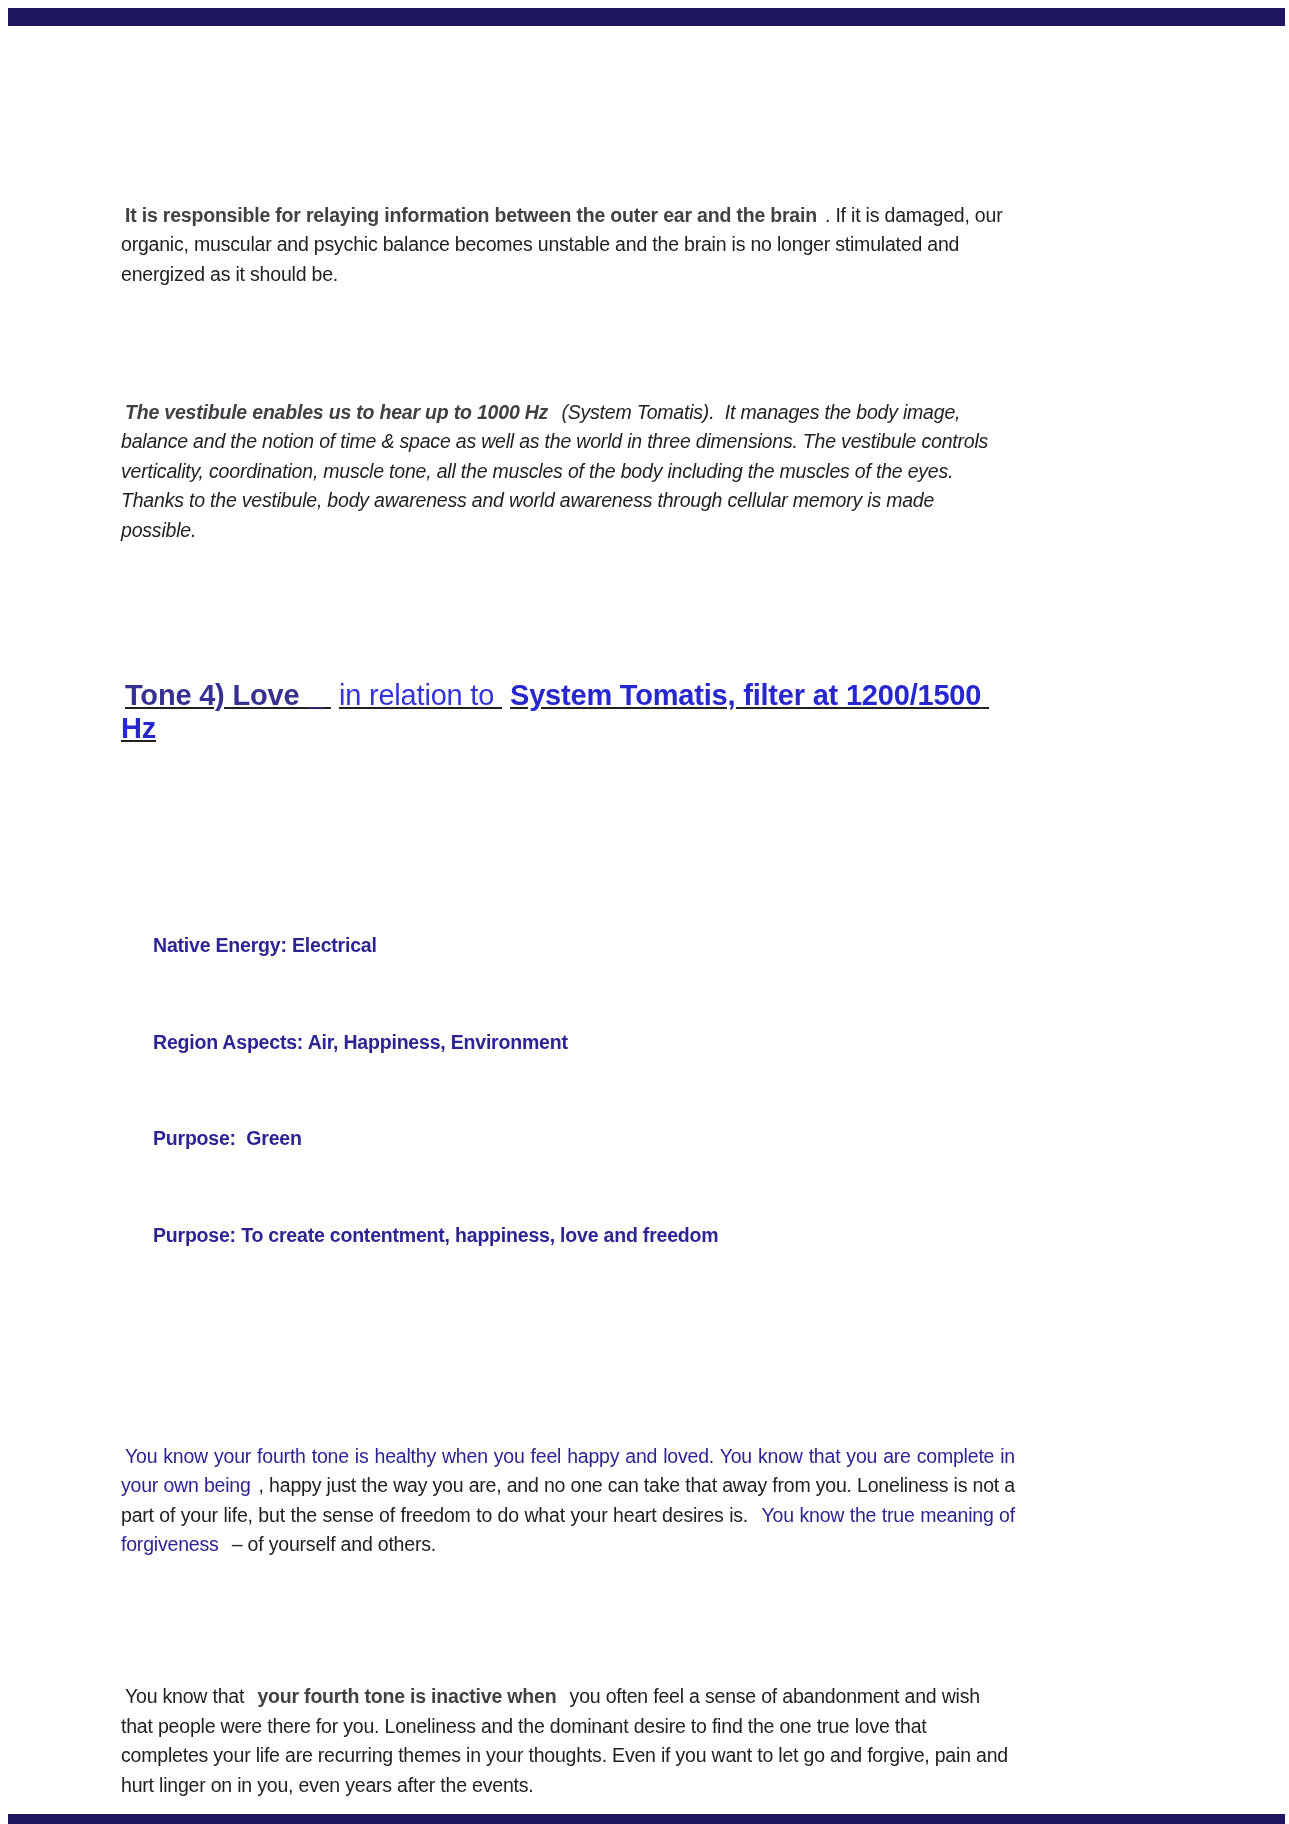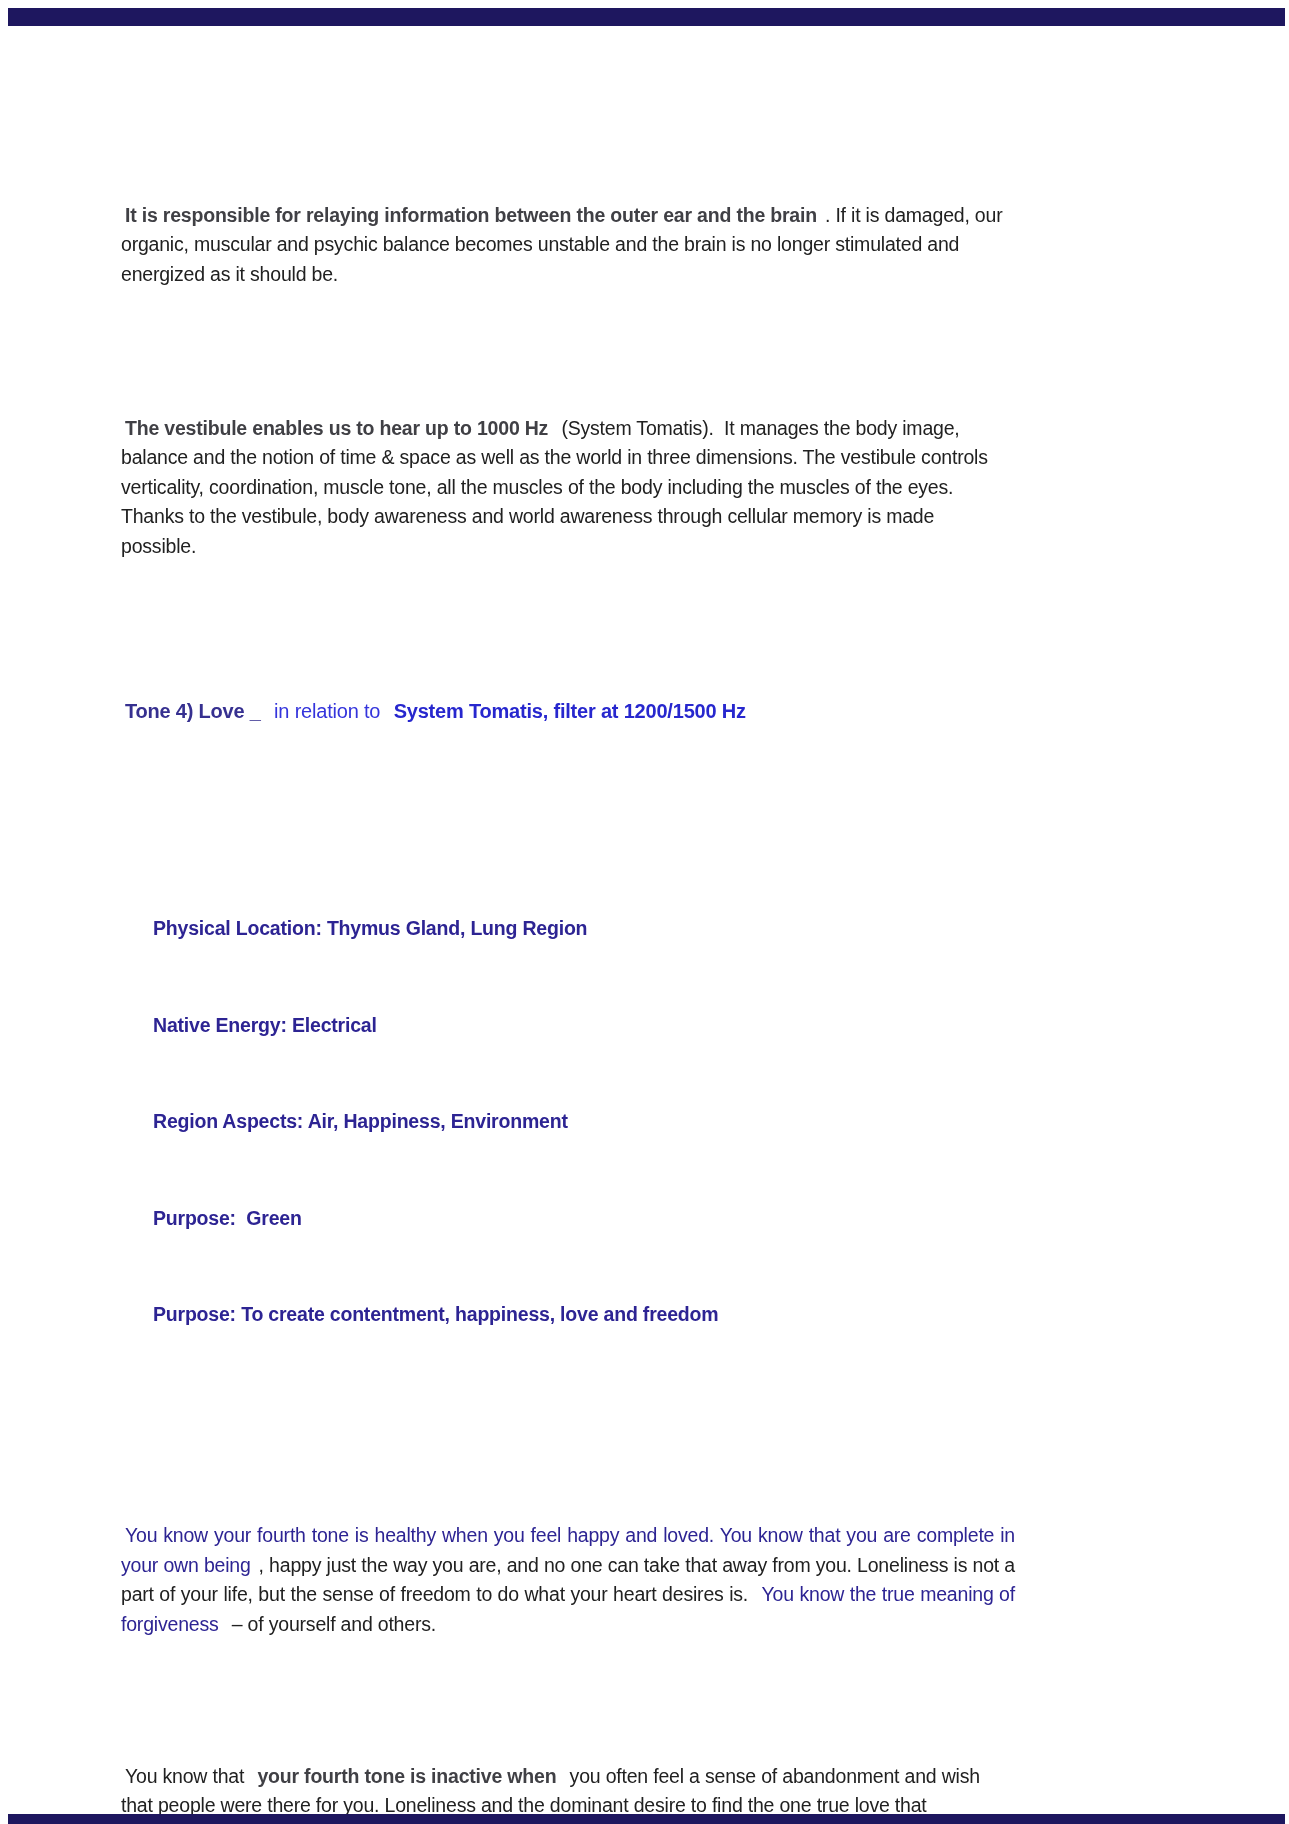"The vestibule enables us to" .mt-vestibule { font-style: none -> italic; margin-top: 28px -> 12px }
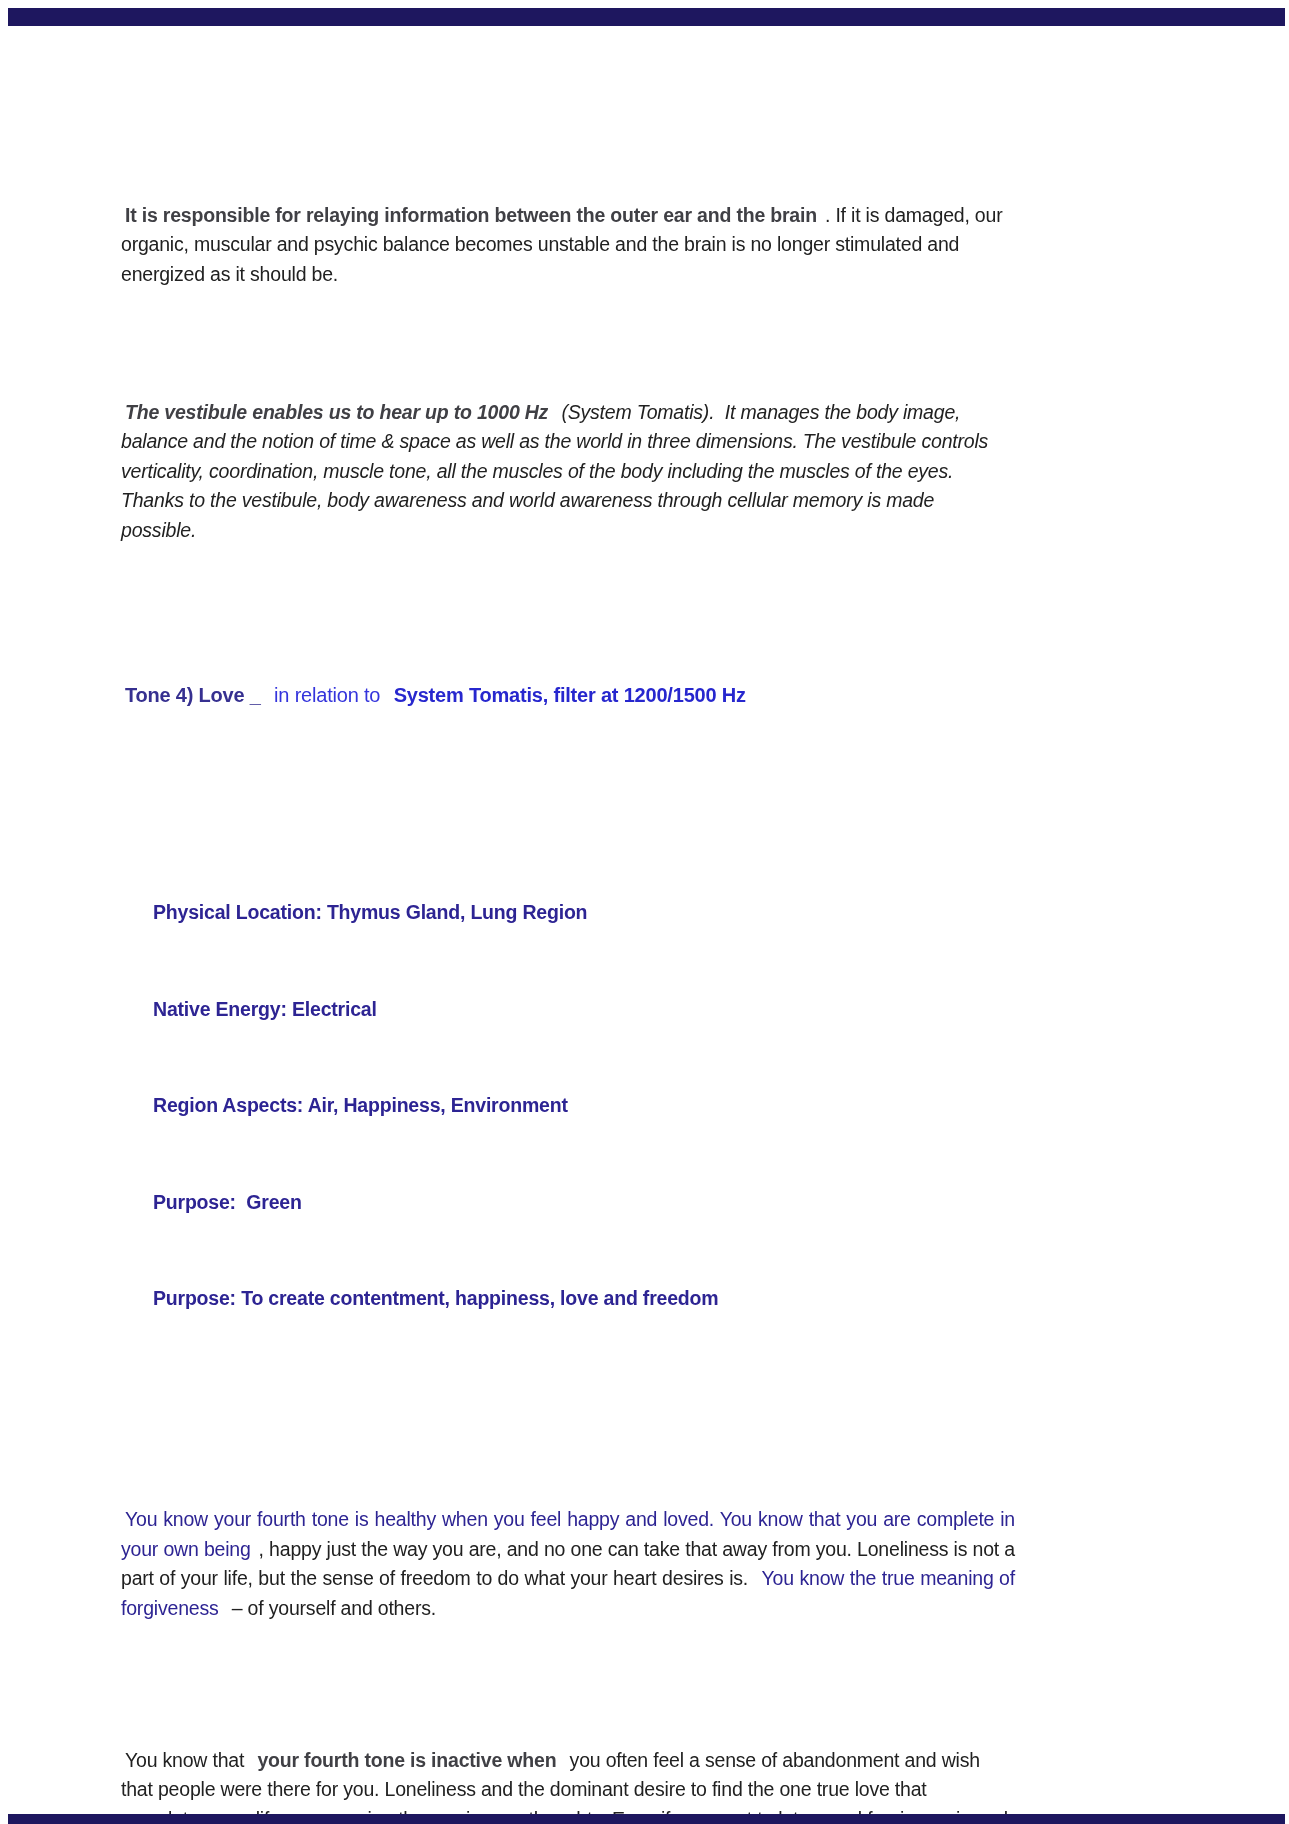"Tone 4) Love _ in" .heading { font-size: 20px -> 29px; text-decoration: none -> underline }
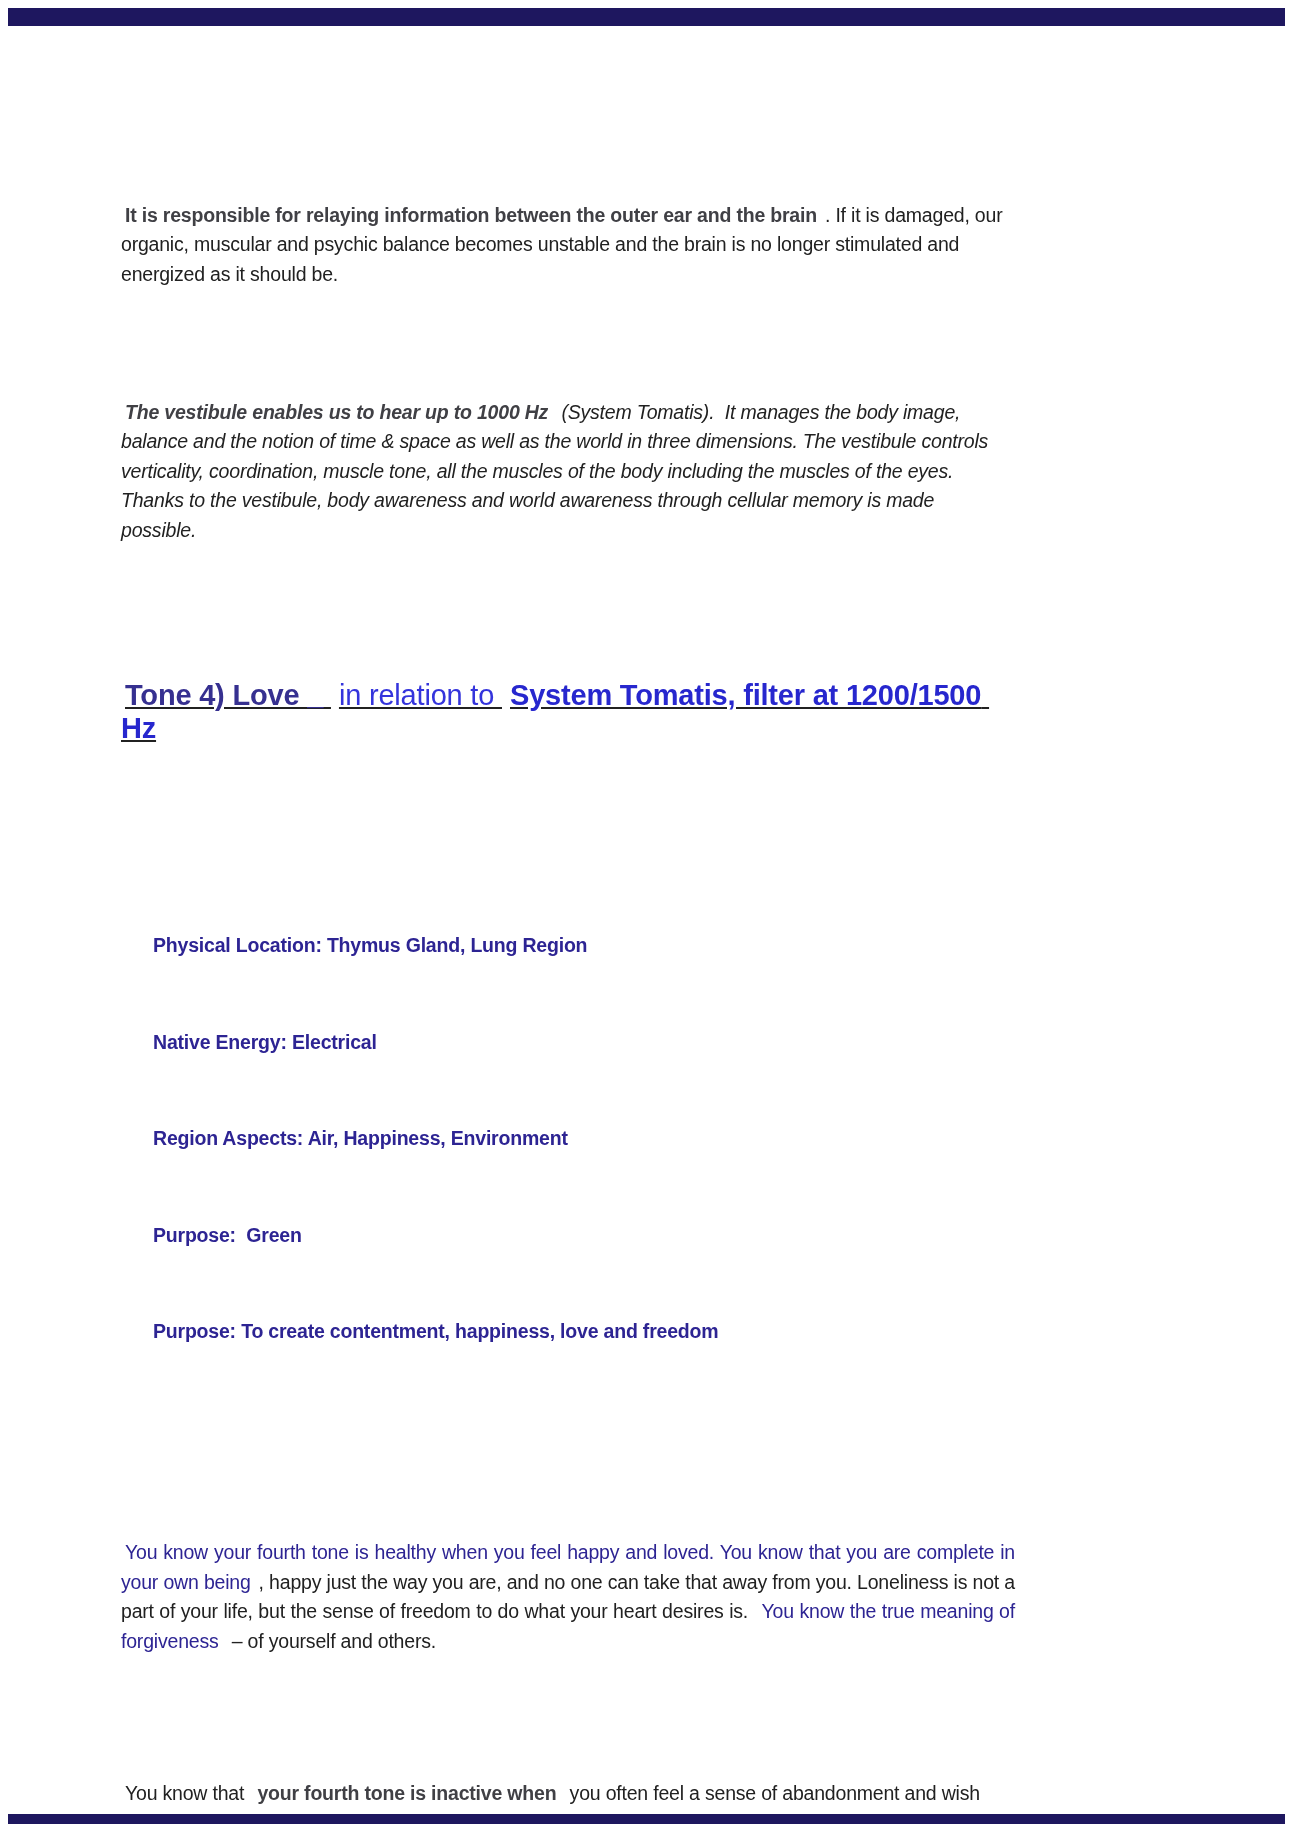"Physical Location: Thymus Gland, Lung" div.attr-line { html: <div>Physical Location: Thymus Gland, Lung Region</div> -> none }
